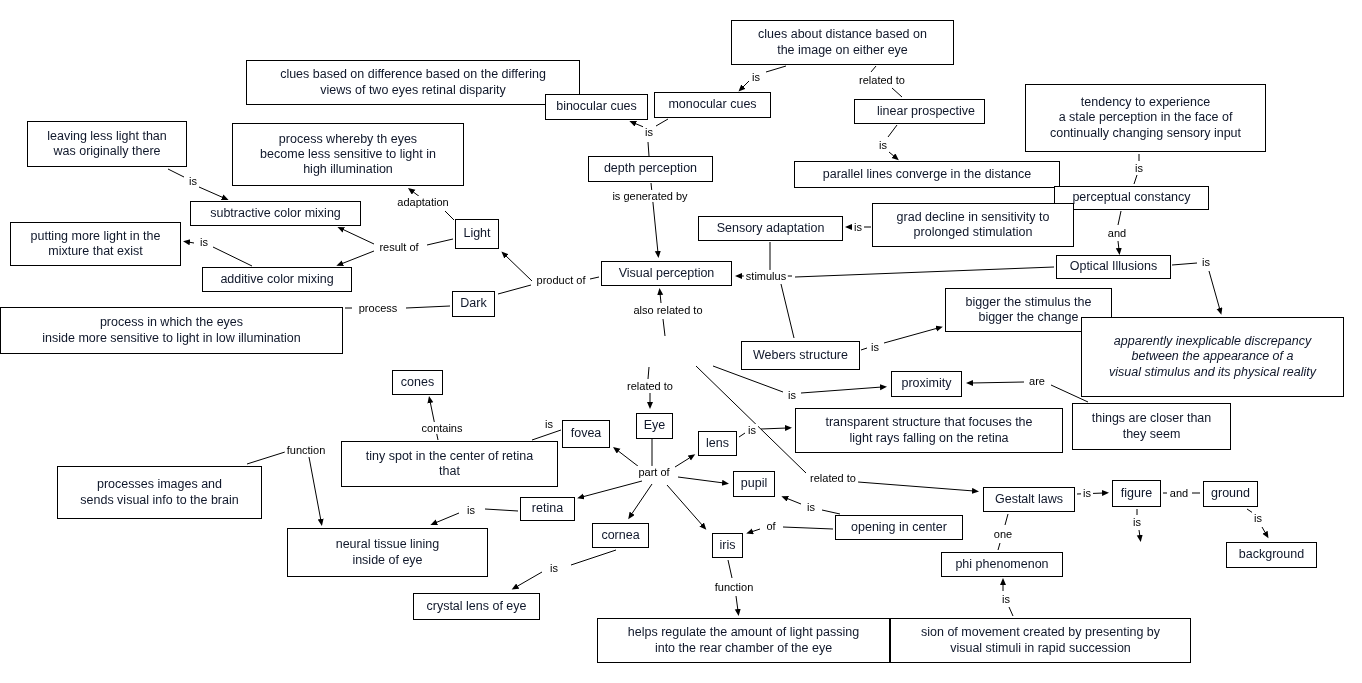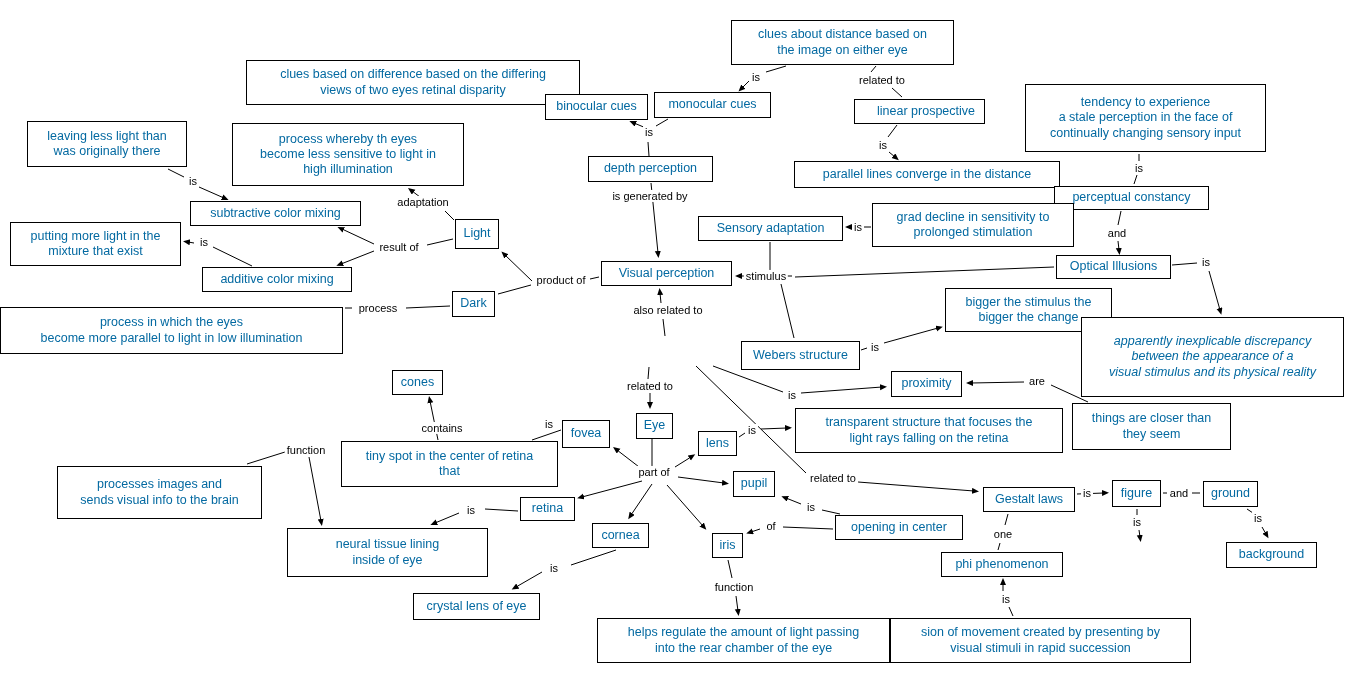"clues about distance based on" .node { color: #0369a1 -> #0f172a }
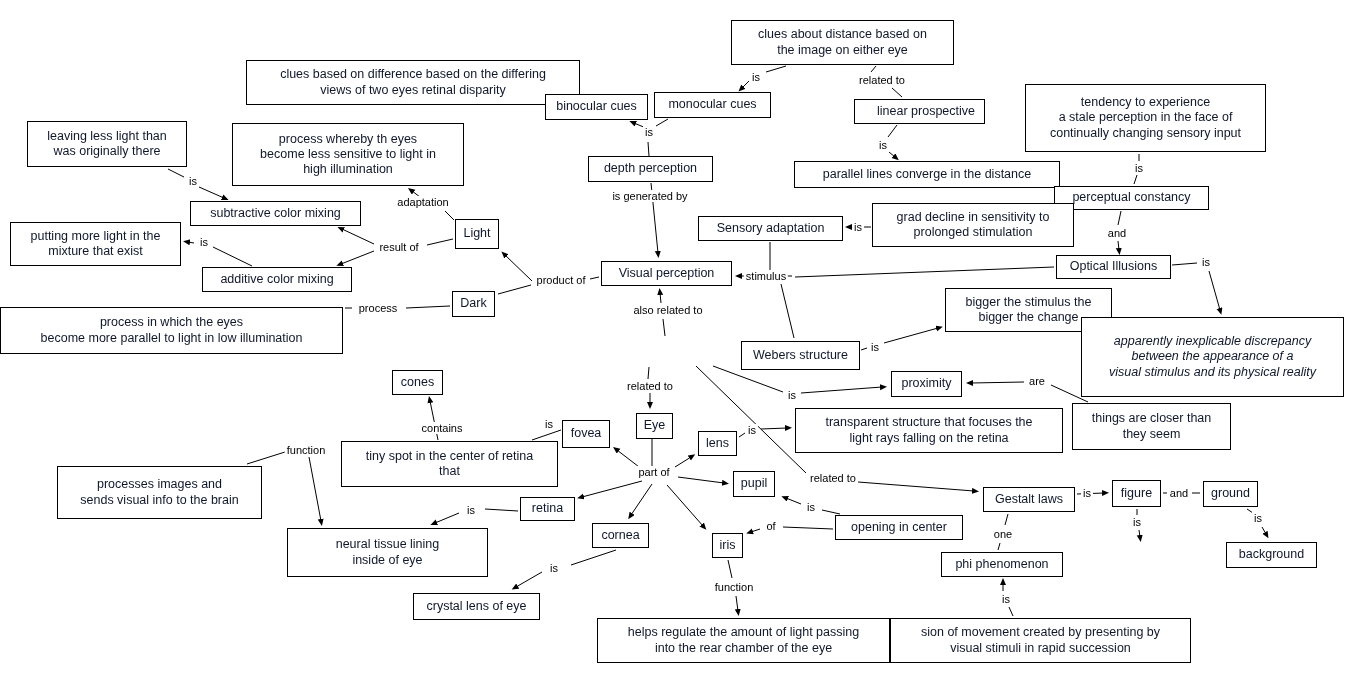"process in which the eyes" div.node { text: become more parallel -> inside more sensitive }
